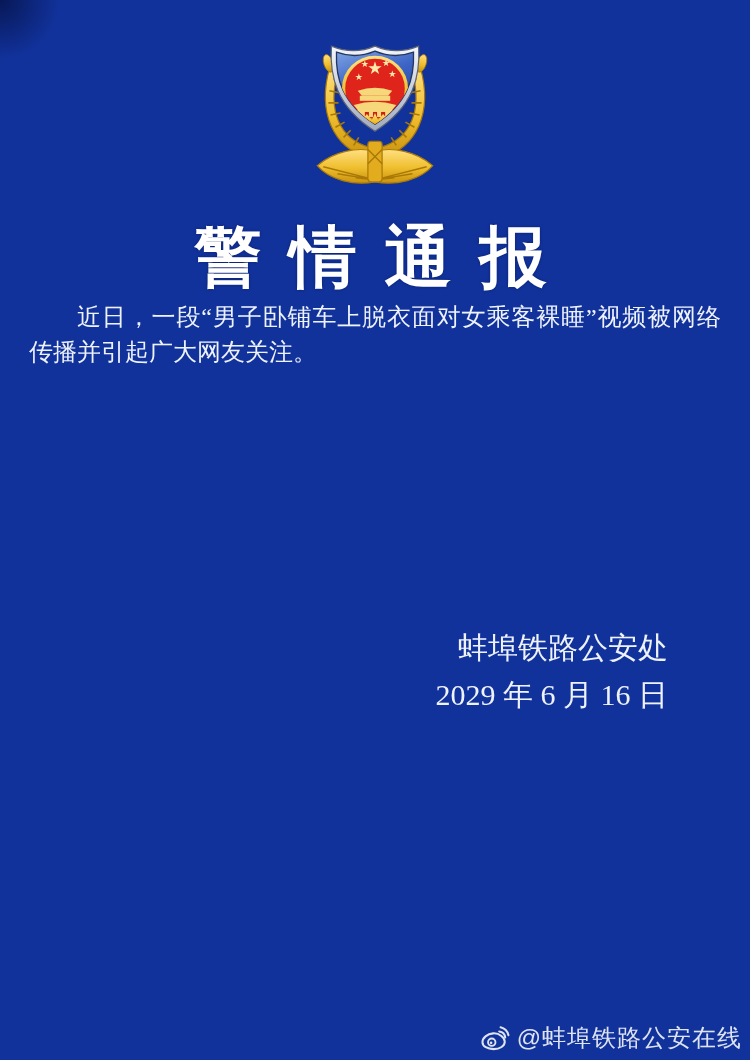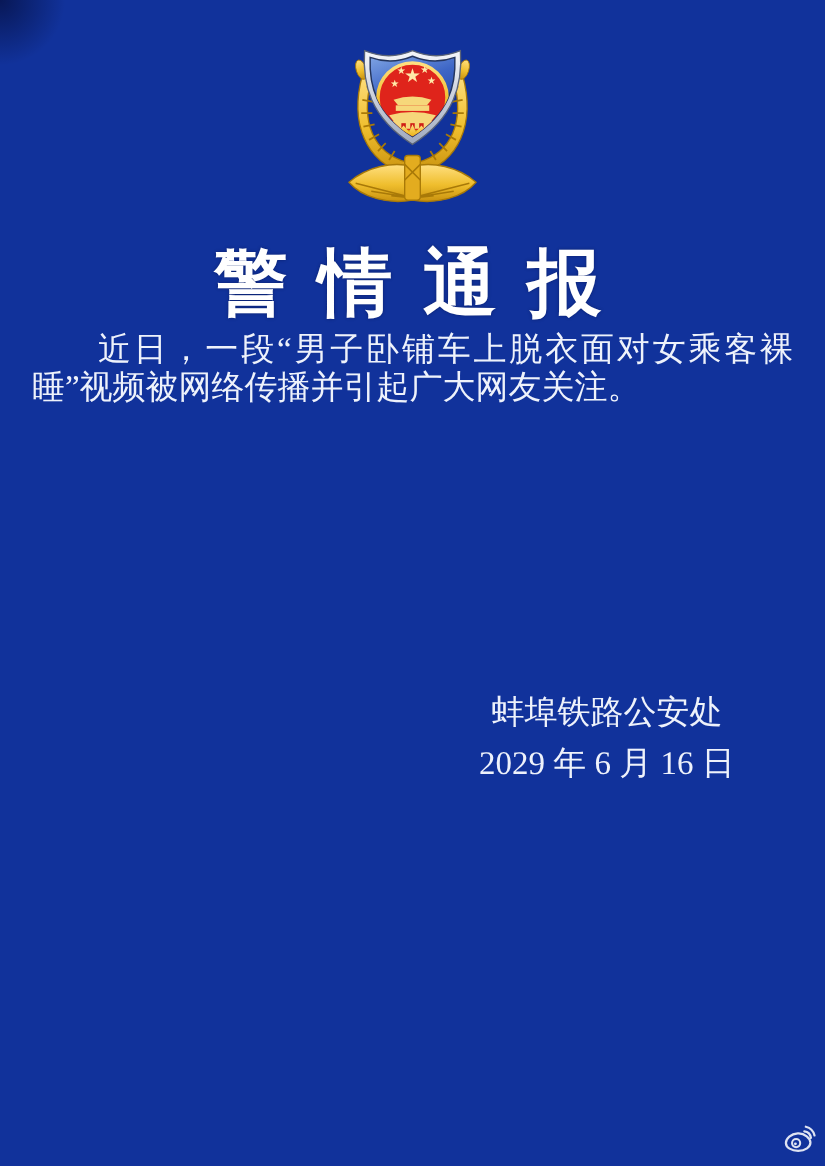"近日，一段“男子卧铺车上脱衣面对女乘客裸睡”视频被网络传播并引起广大网友关注。" .body-text { font-size: 30px -> 24px }
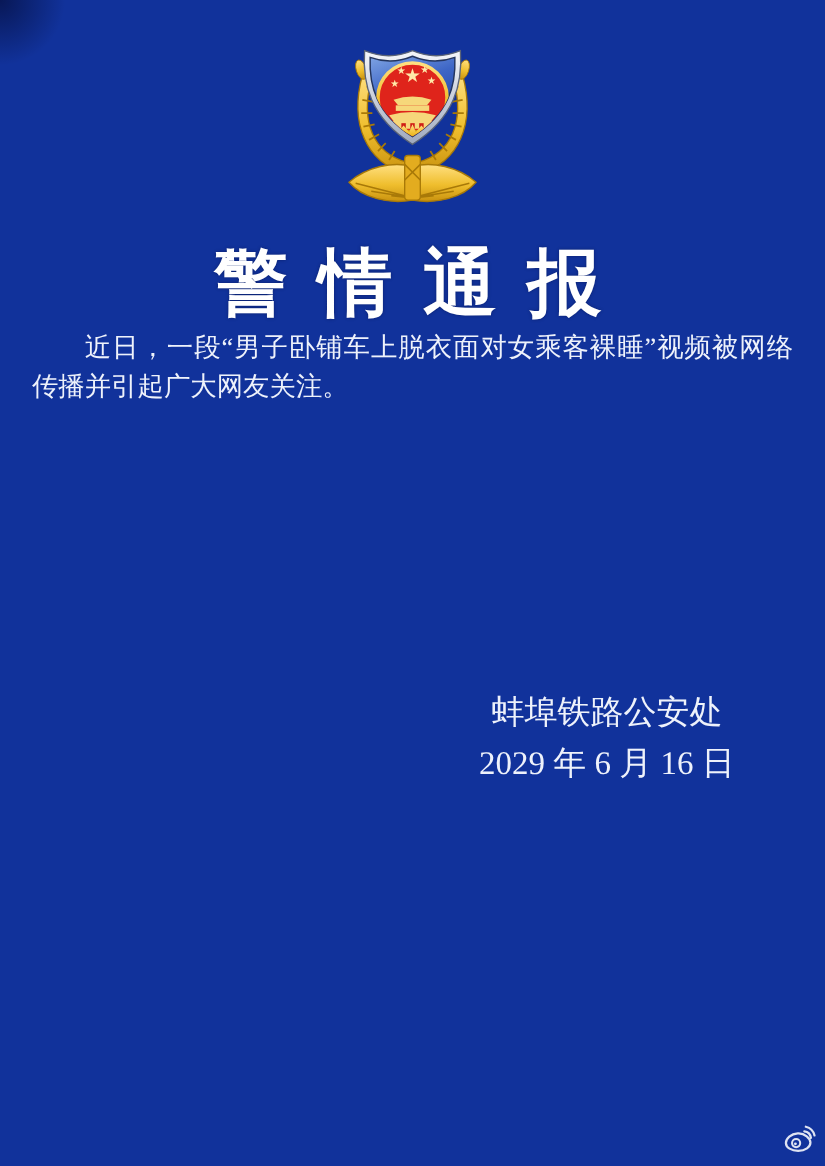"蚌埠铁路公安处" .signature { text-align: center -> right }
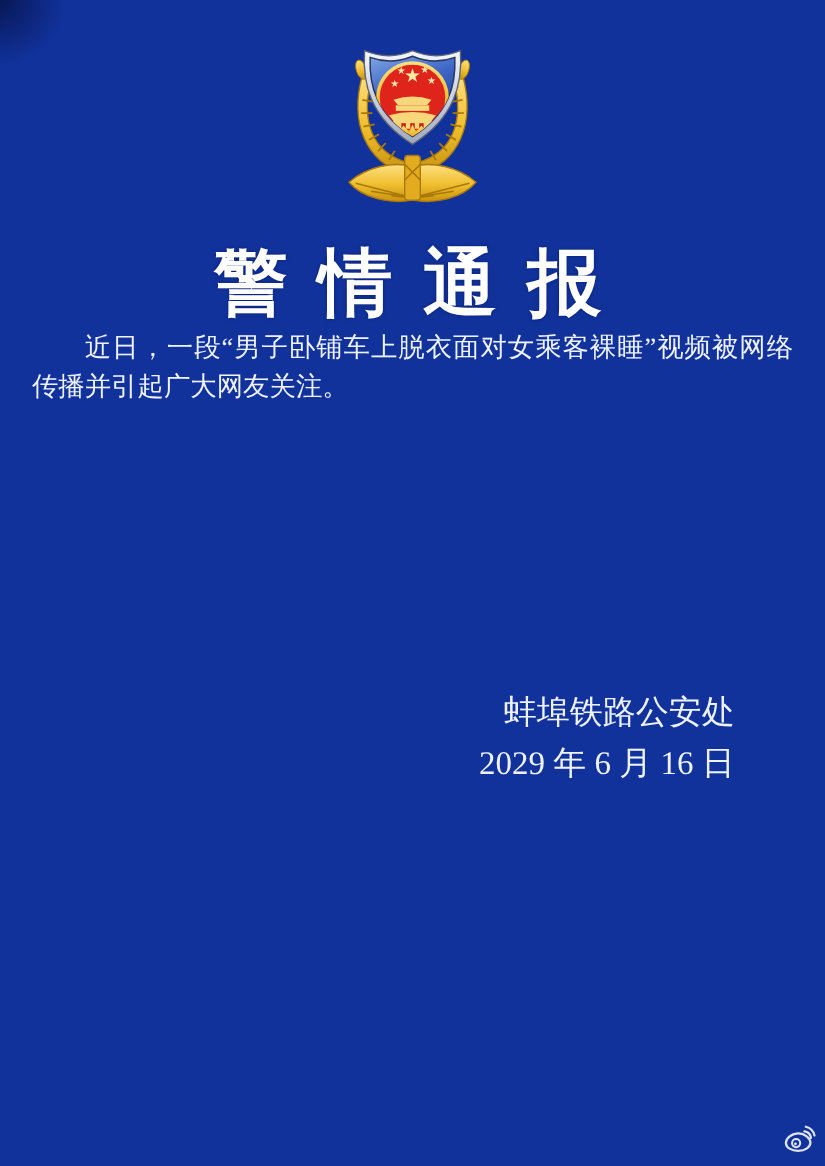"@蚌埠铁路公安在线" span { html: none -> <span>@蚌埠铁路公安在线</span> }
